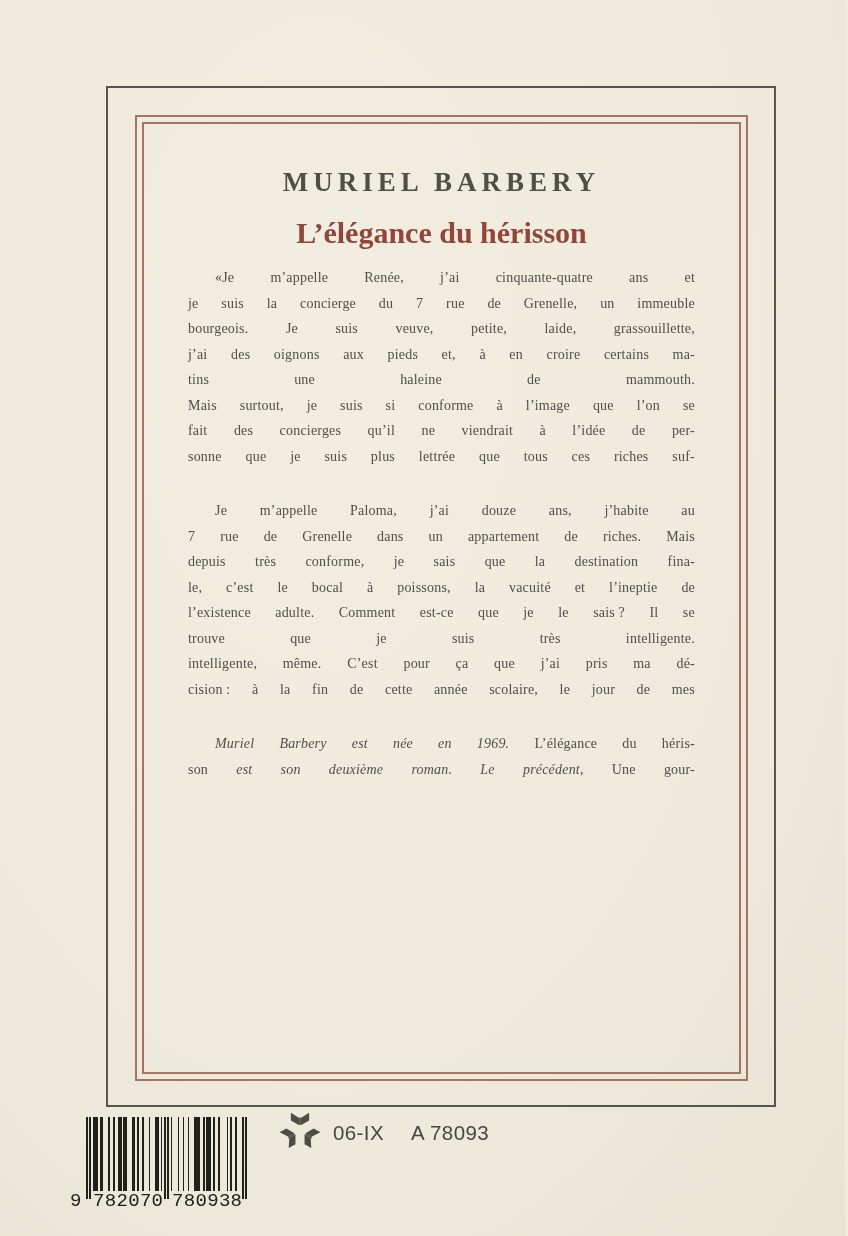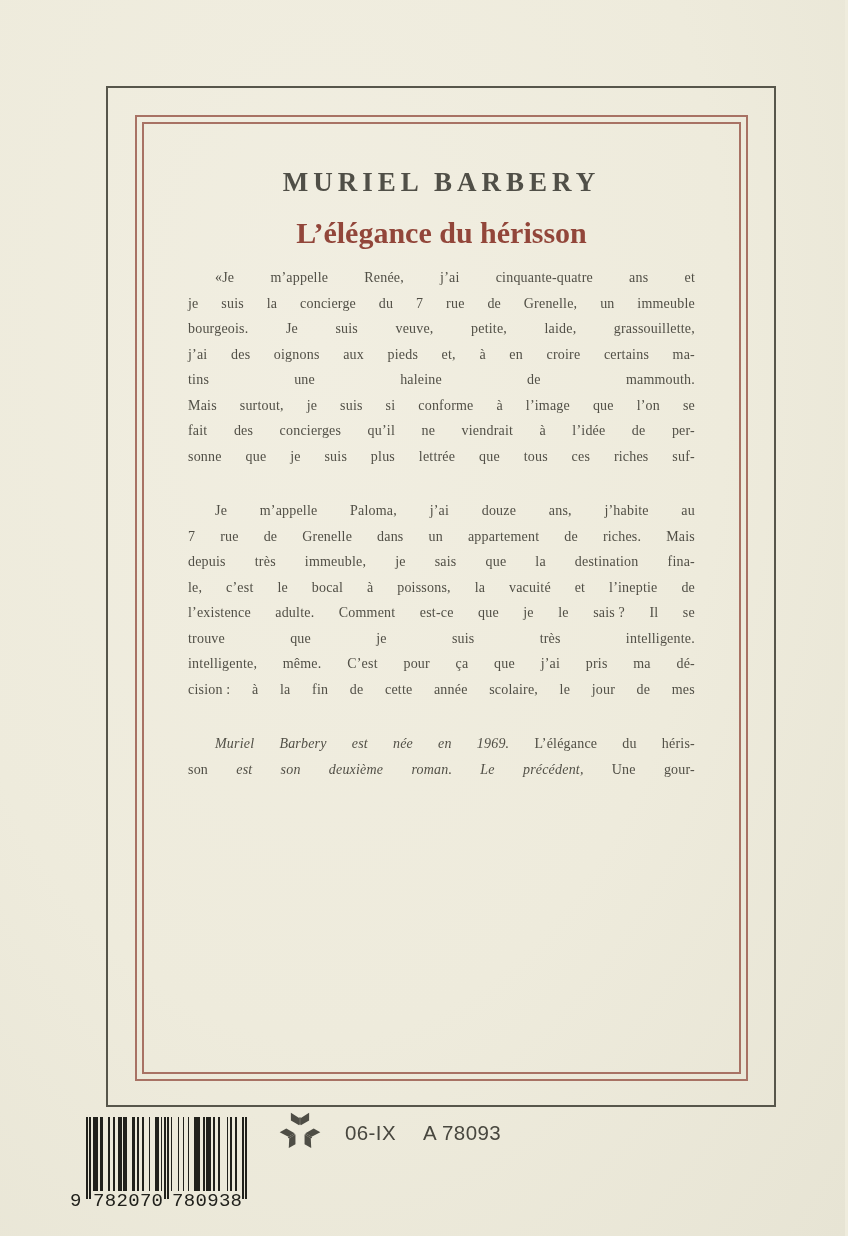"immeuble," span { text: immeuble -> conforme }
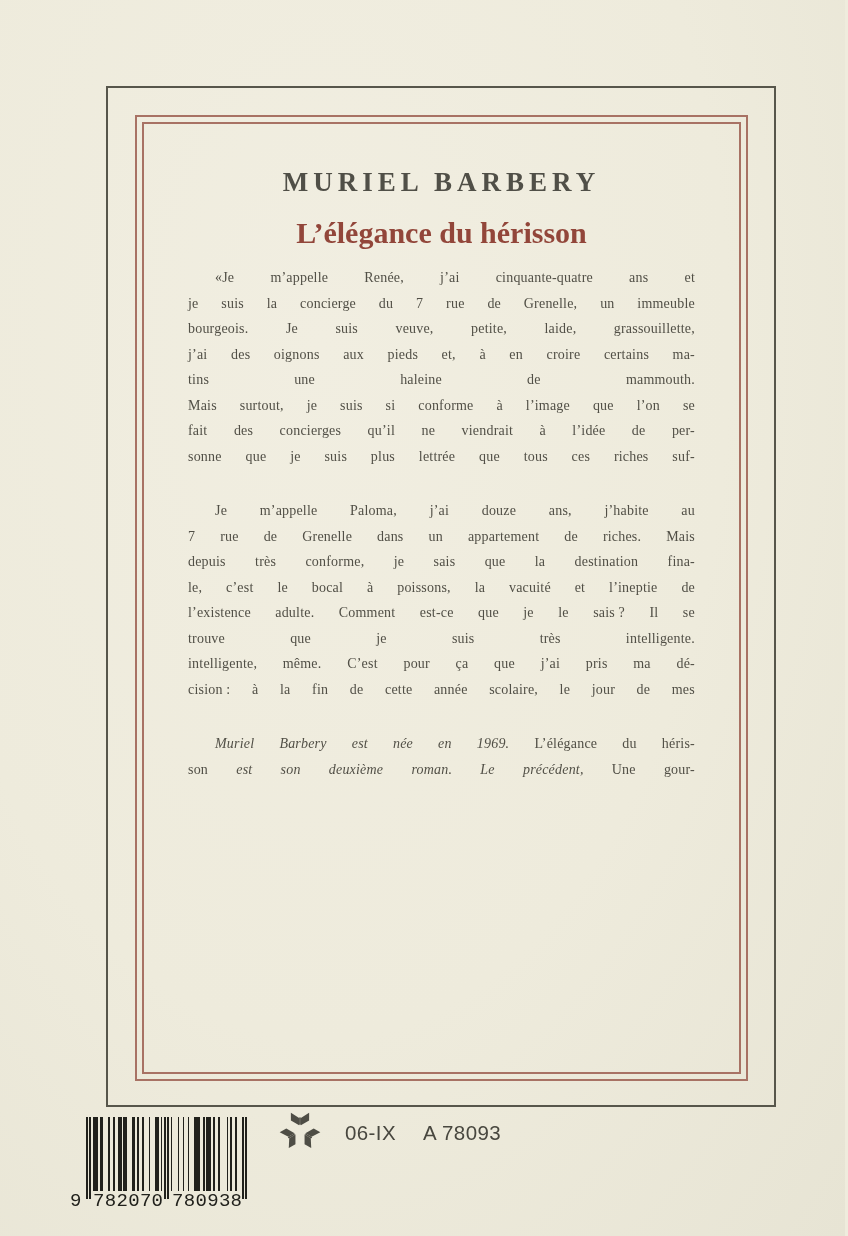"06-IX" .codes { margin-left: 12px -> none }
